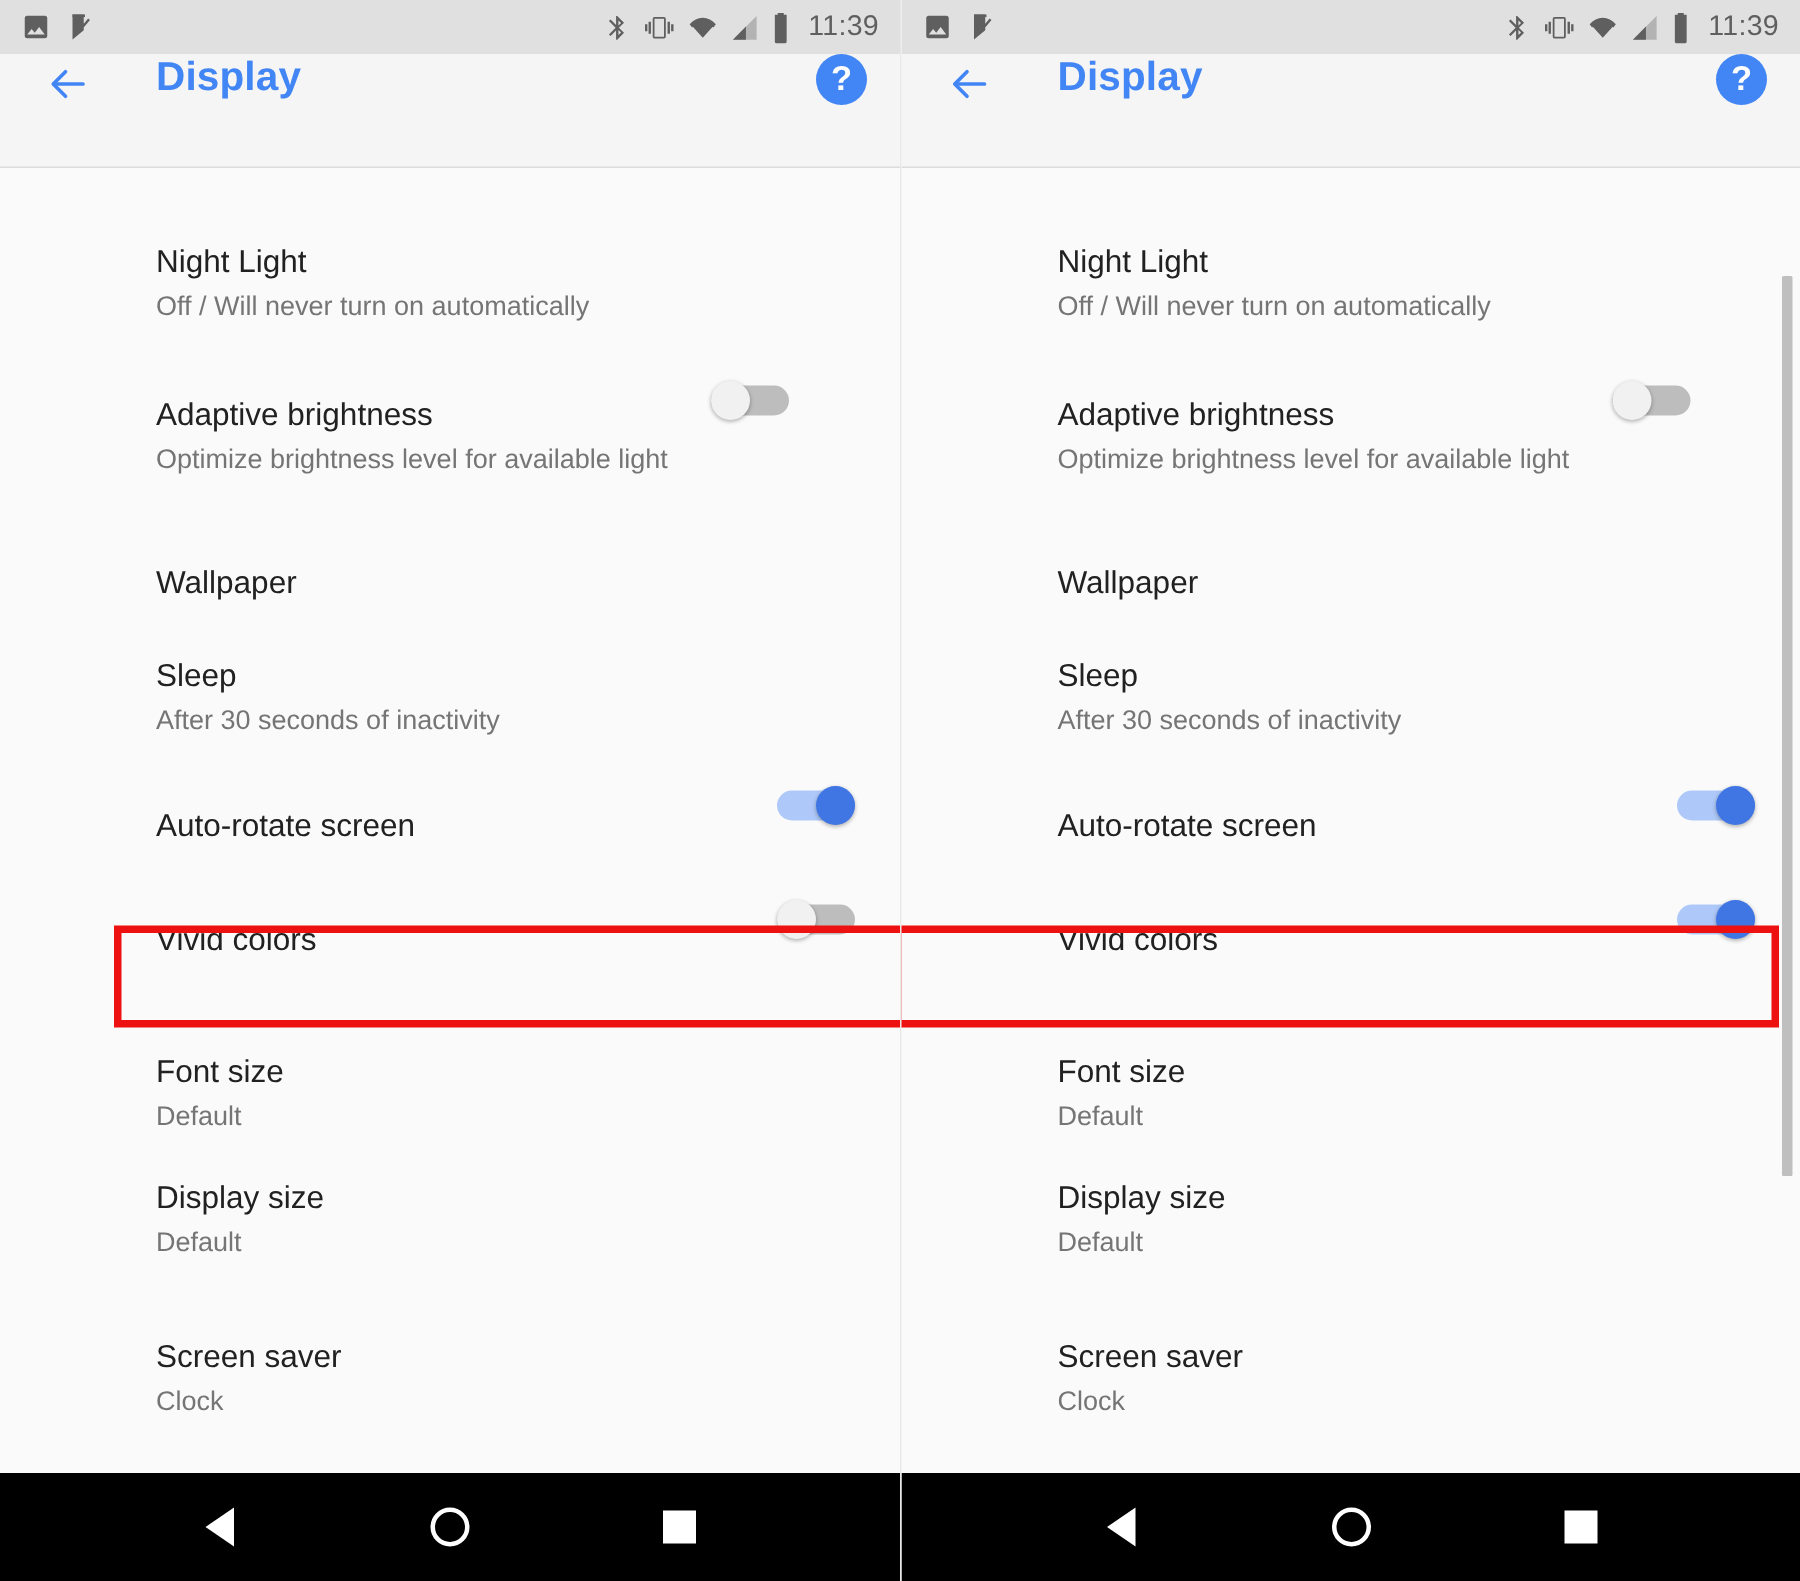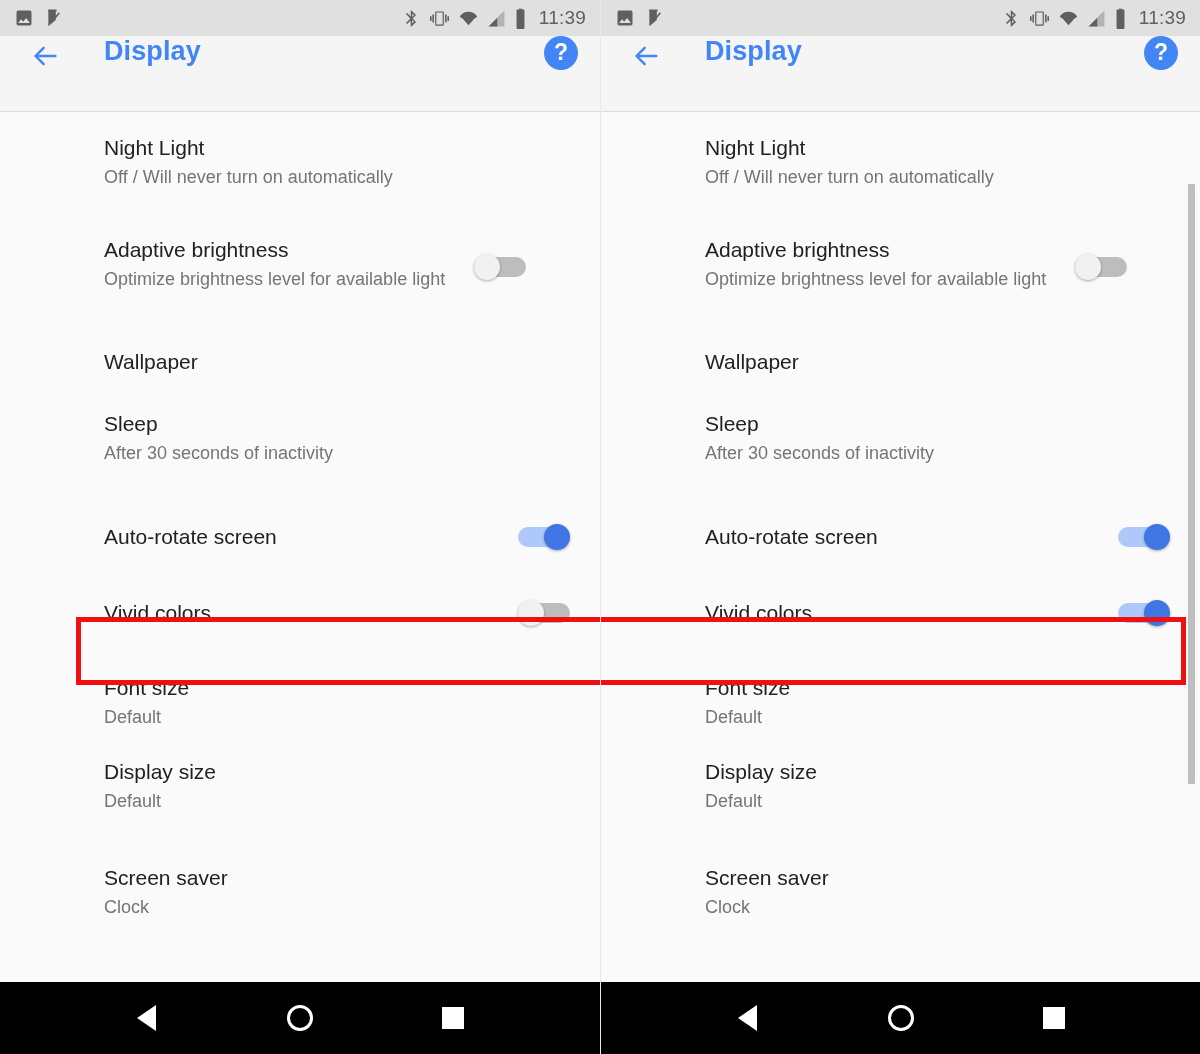"Night Light" .row-text { margin-top: none -> 27px }
